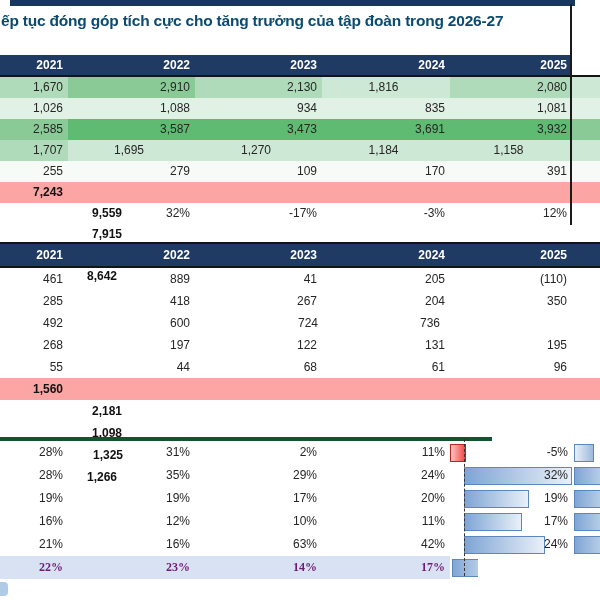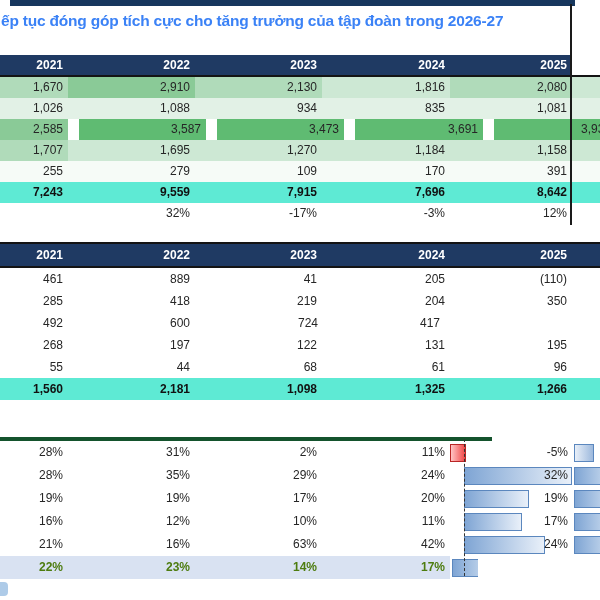"ếp tục đóng góp tích" .page-title { color: #3b82f6 -> #0c4a6e }
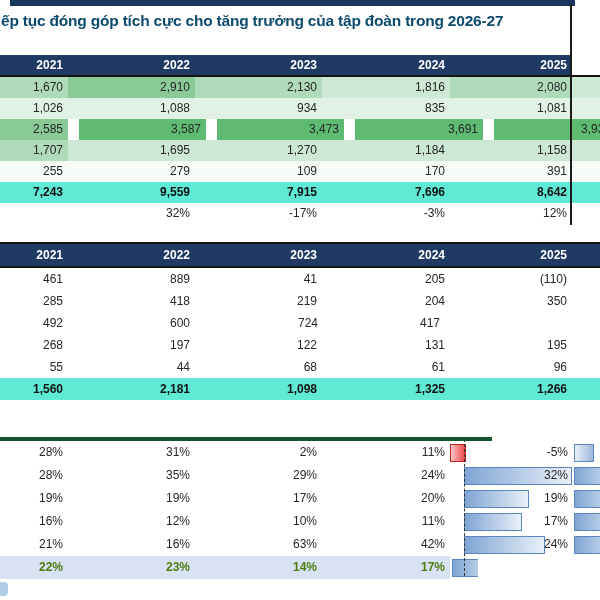"1,816" .t2 { text-align: none -> center }
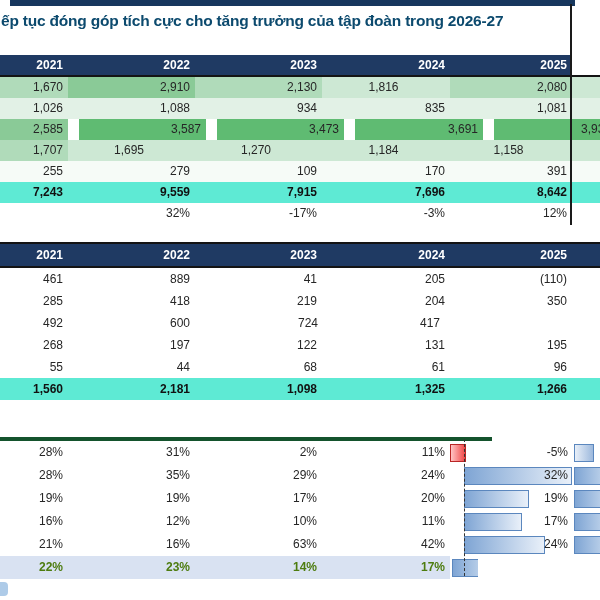"3,587" .t5 { margin-left: 11px -> none }
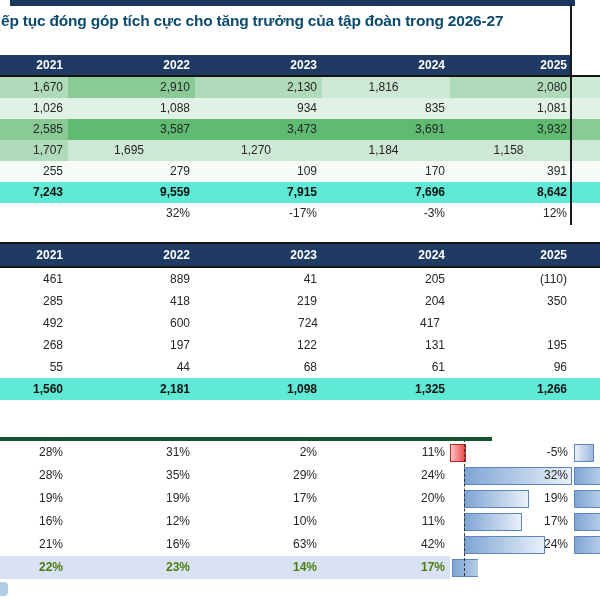"7,243" .band { background: #5eead4 -> #fca5a5; flex-direction: none -> column }
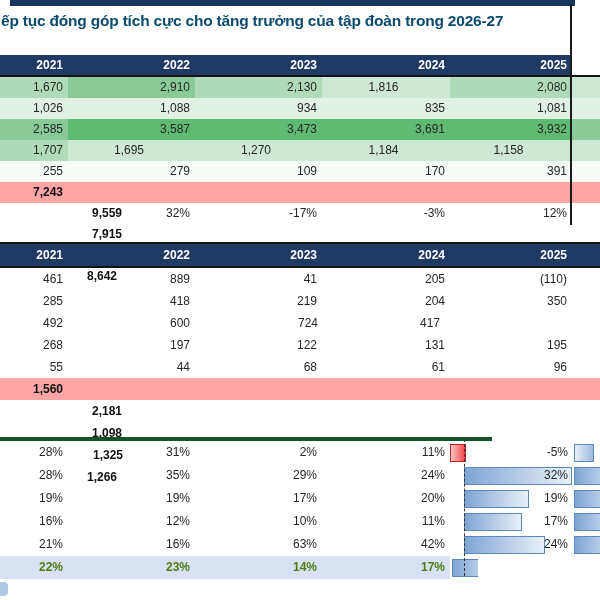"219" div.cell { text: 219 -> 267 }
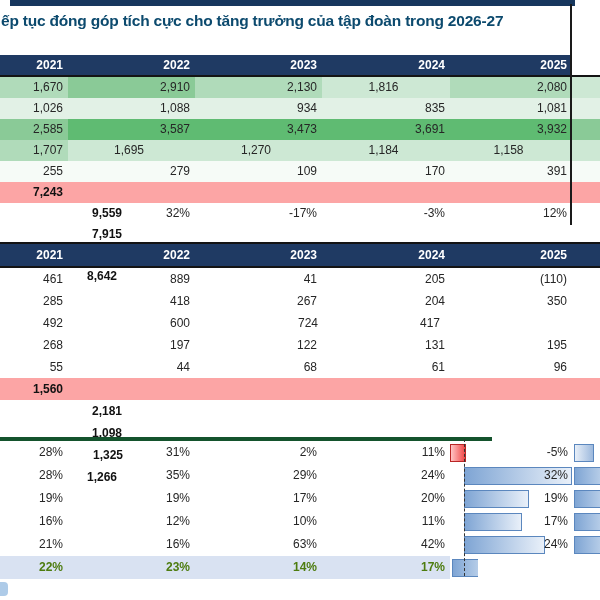"417" div.cell { text: 417 -> 736 }
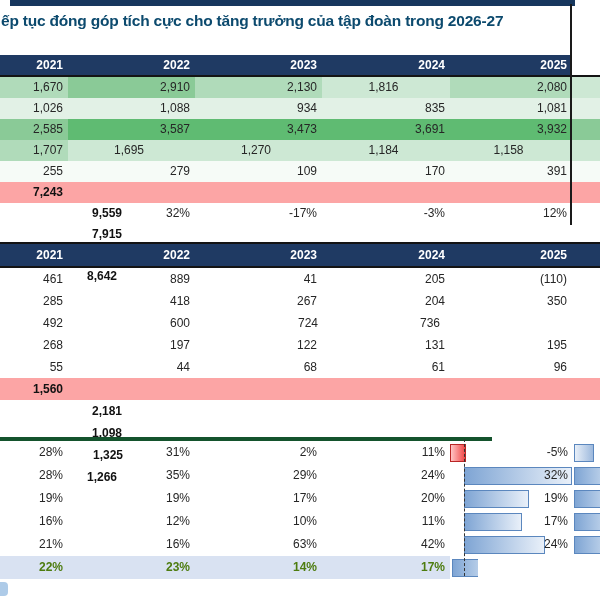"22%" #table3 .bold-row .cell { color: #4d7c0f -> #701a75; font-family: none -> Liberation Serif, serif }
